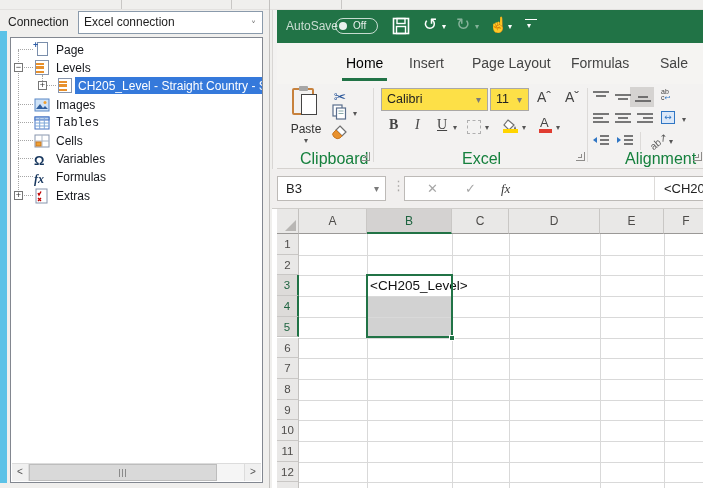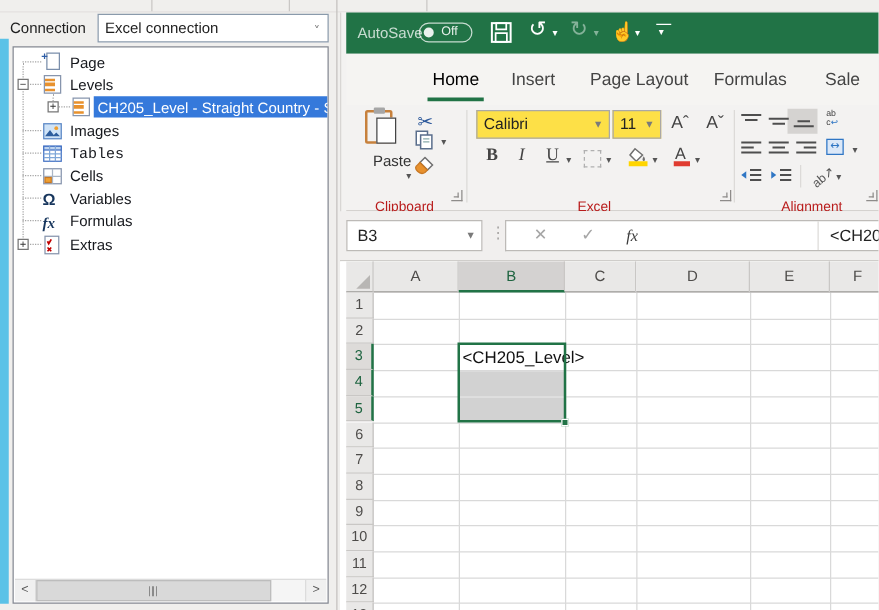"Paste" .paste-btn { text-align: right -> center }
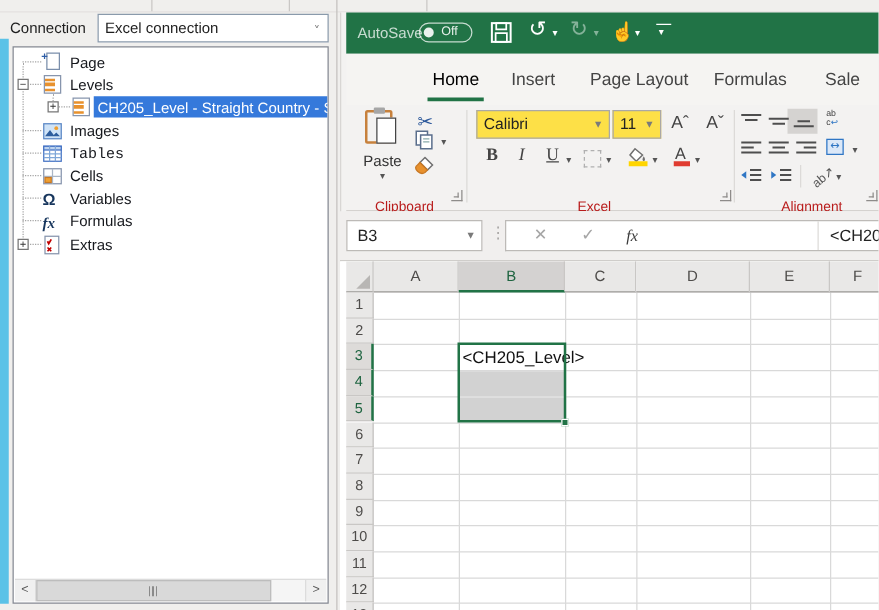"Clipboard" .grp-label { color: #b91c1c -> #15803d; font-size: 11px -> 16px; top: 76px -> 66px }
